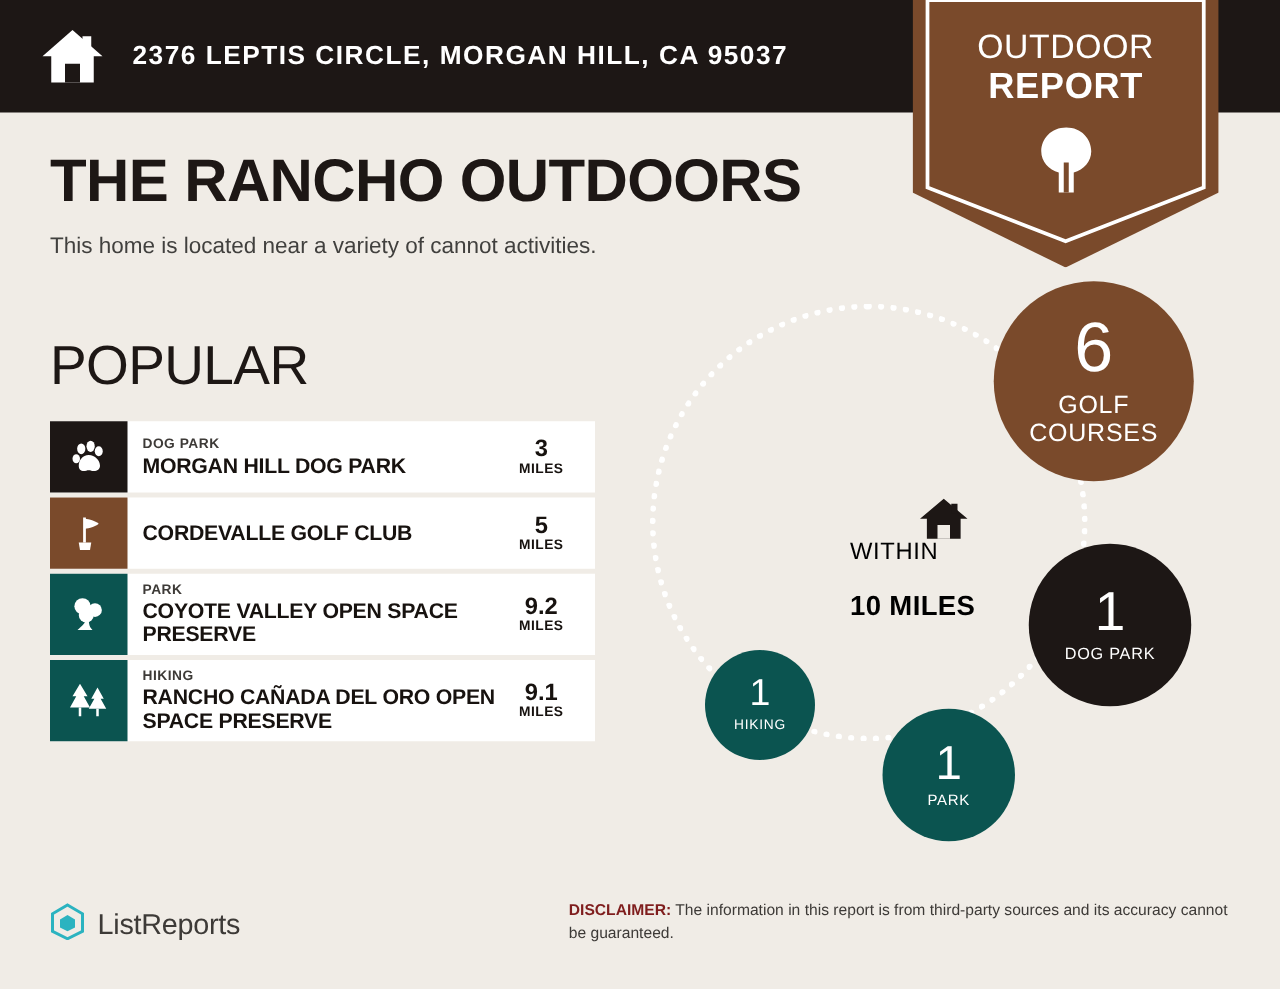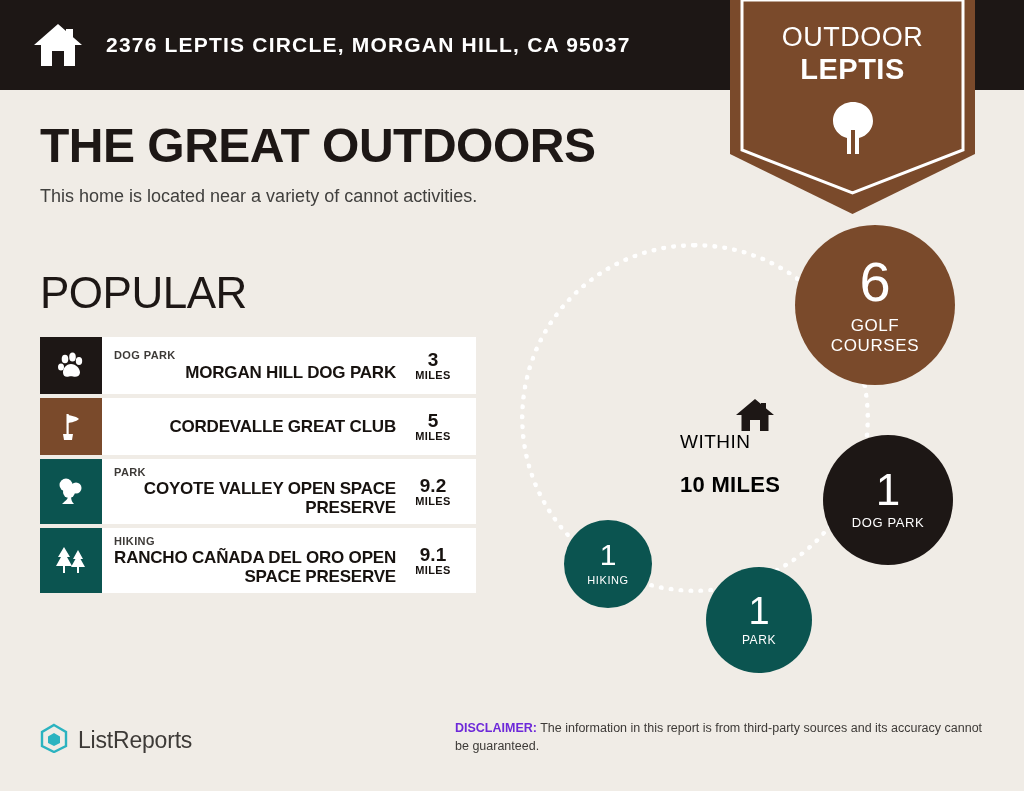"LEPTIS" span.l2 { text: LEPTIS -> REPORT }
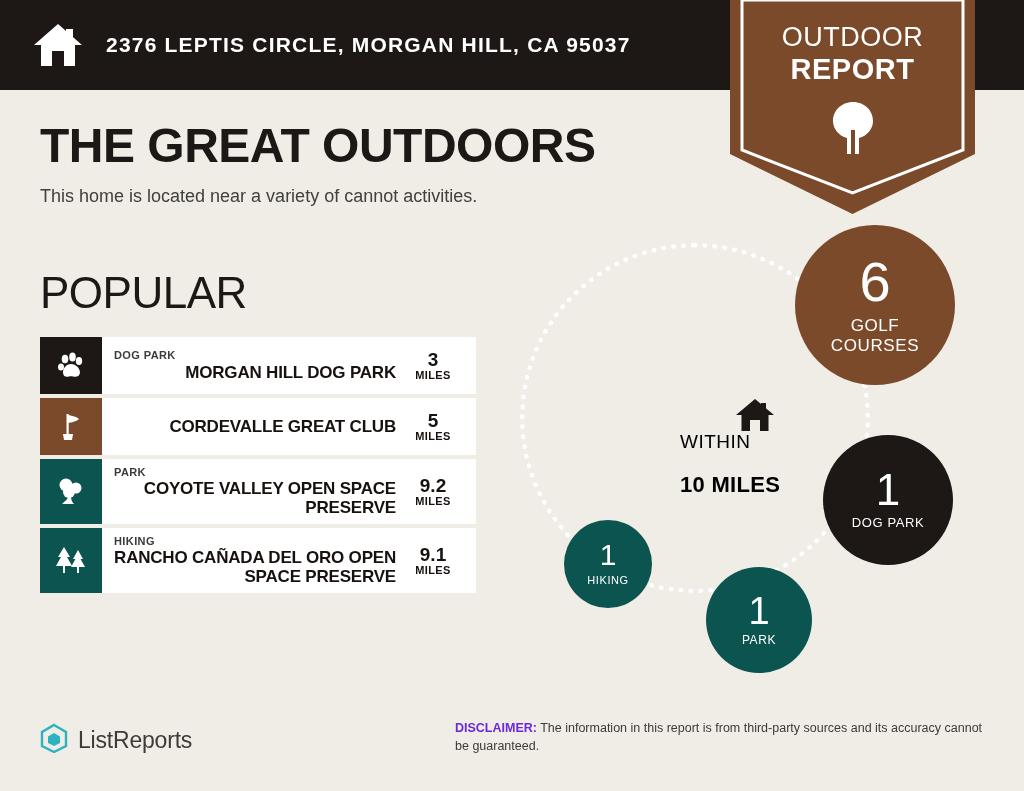"THE GREAT OUTDOORS" div.main-title { text: GREAT -> RANCHO }
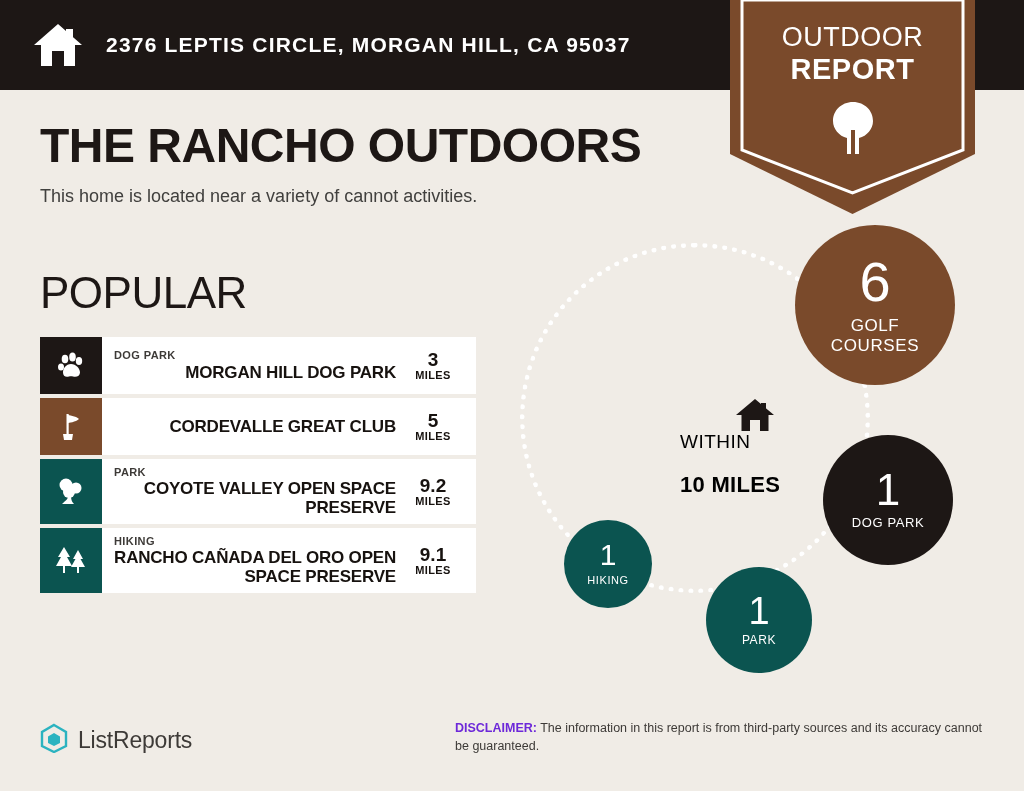"GOLF" .bubble-golf .b-label { font-size: 17px -> 20px }
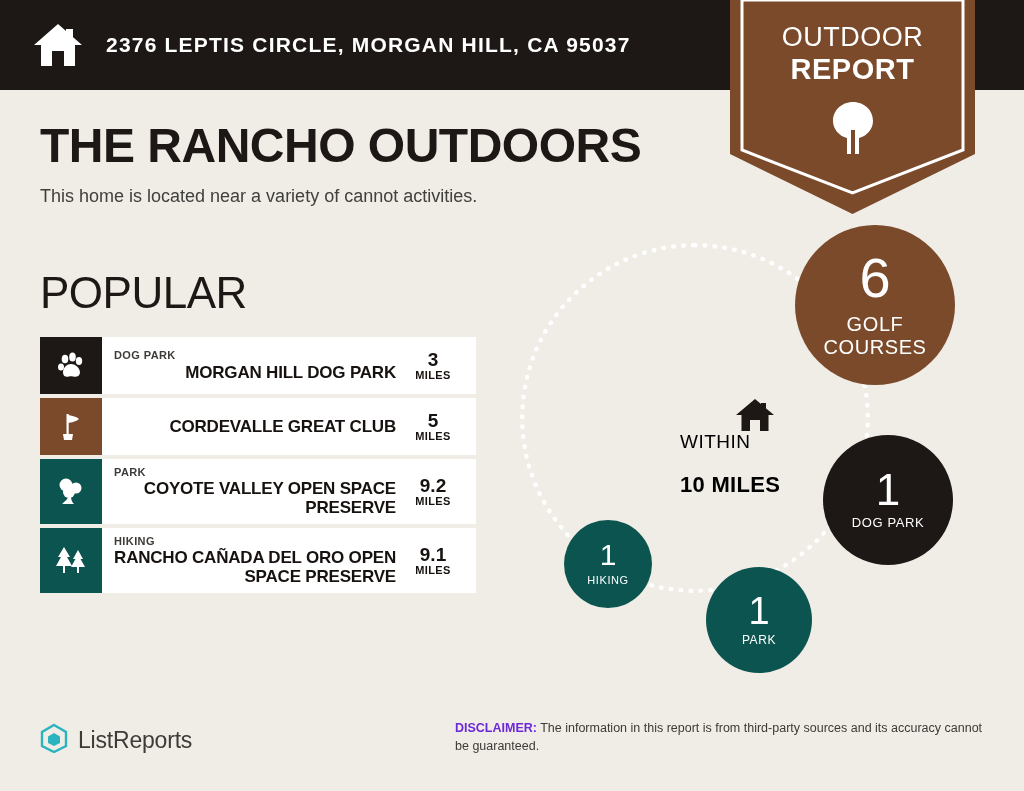"MORGAN HILL DOG PARK" .li-name { text-align: right -> none }
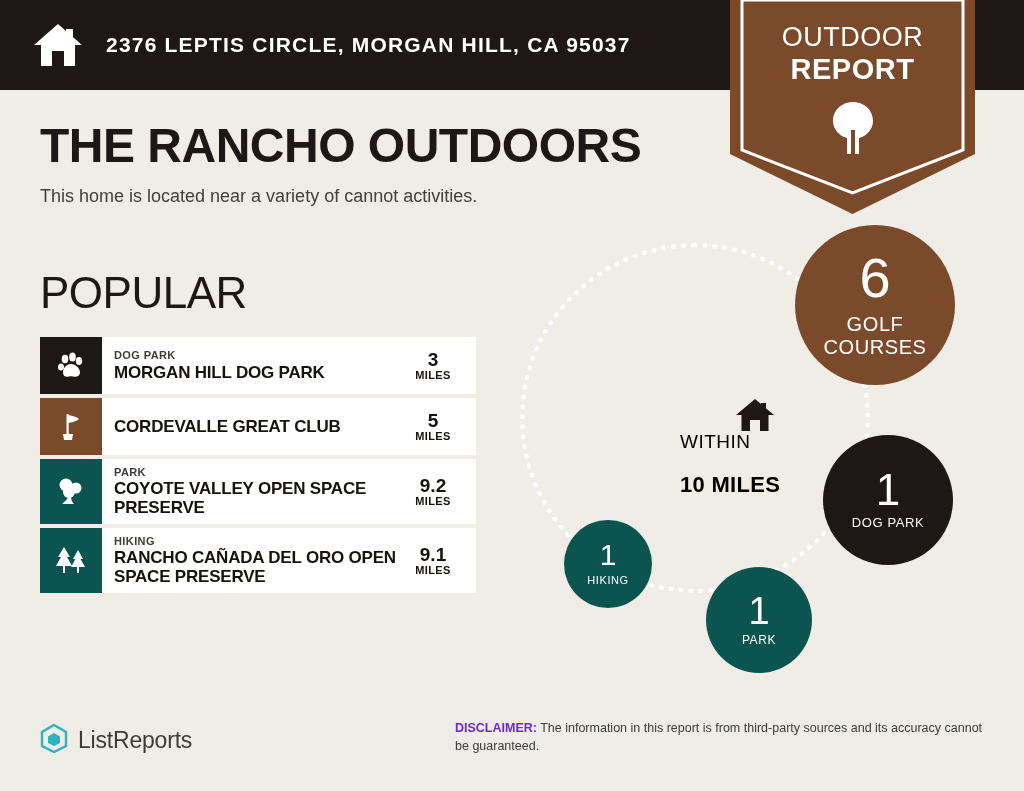"CORDEVALLE GREAT CLUB" div.li-name { text: GREAT -> GOLF }
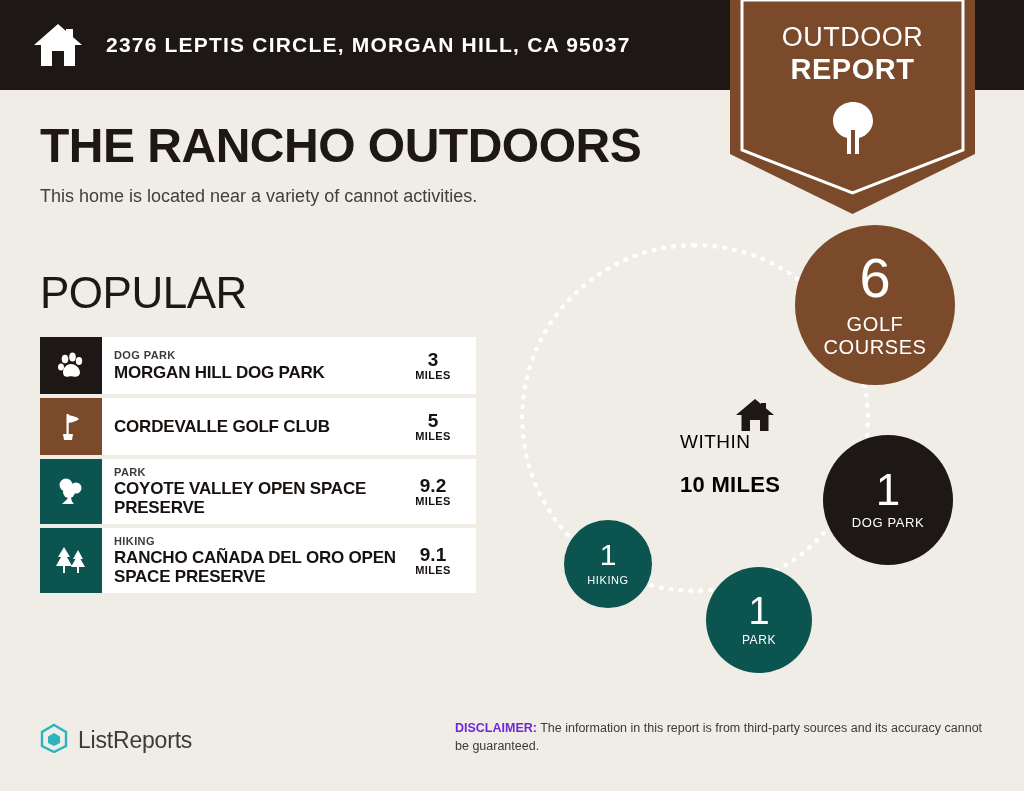"DISCLAIMER:" .disclaimer b { color: #6d28d9 -> #7f1d1d }
